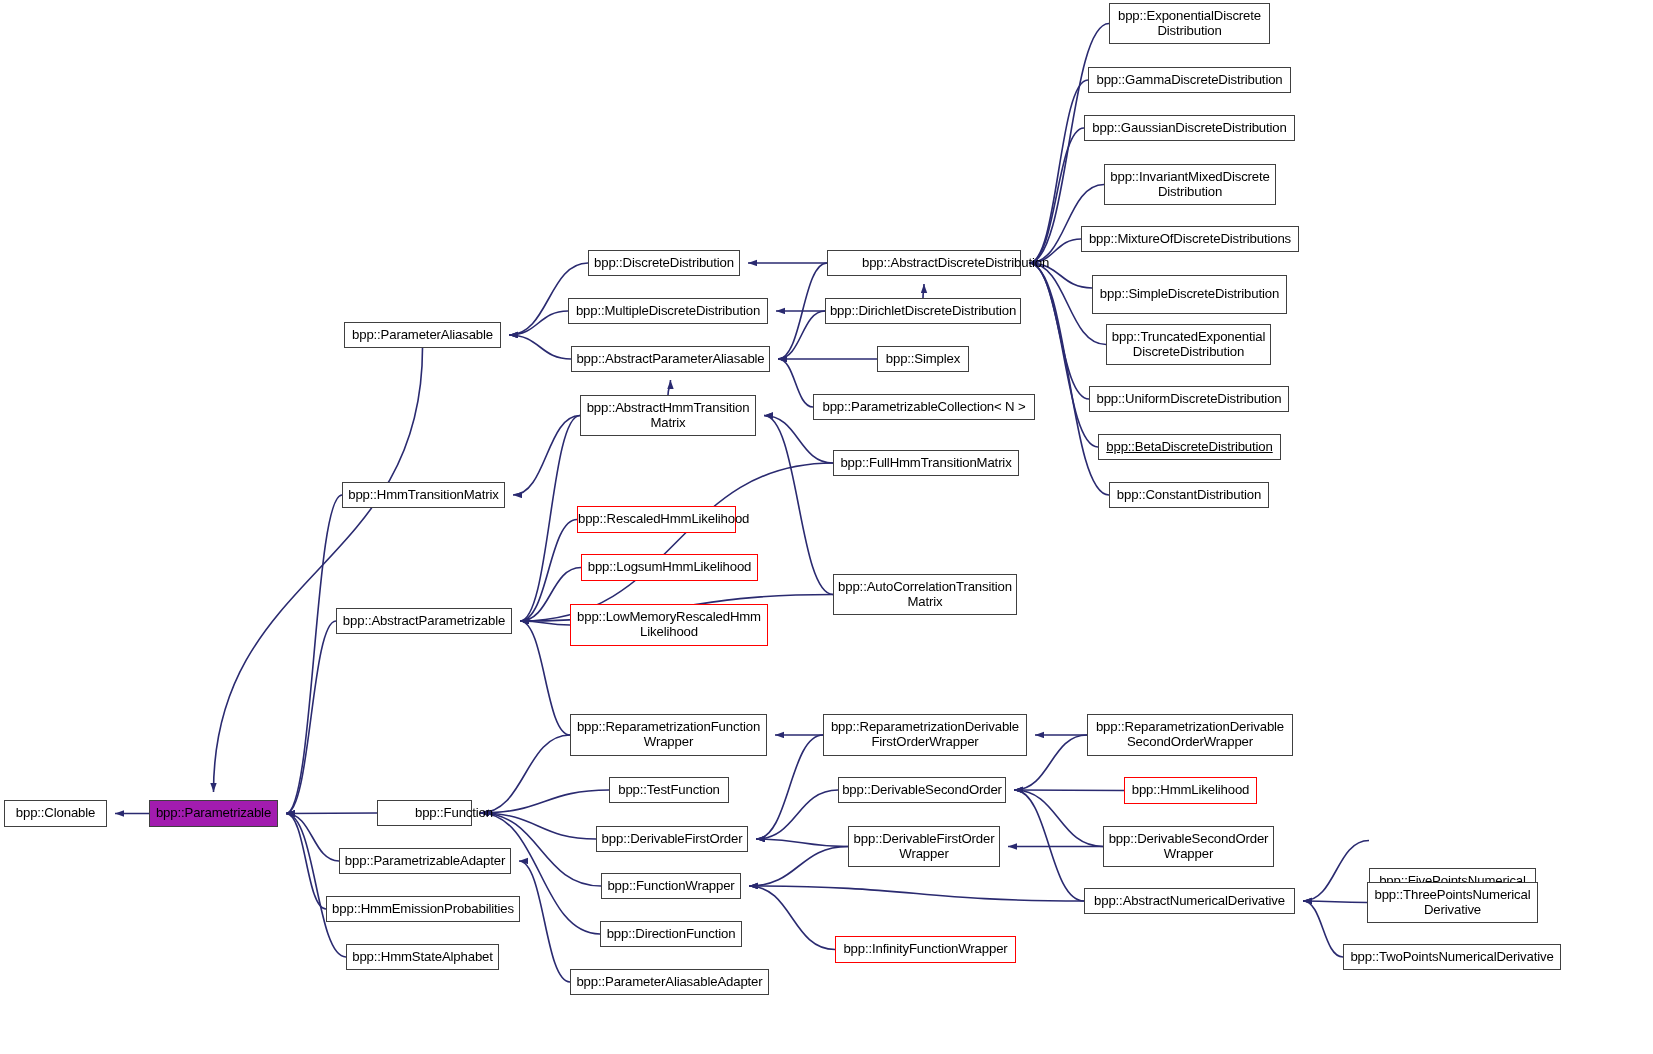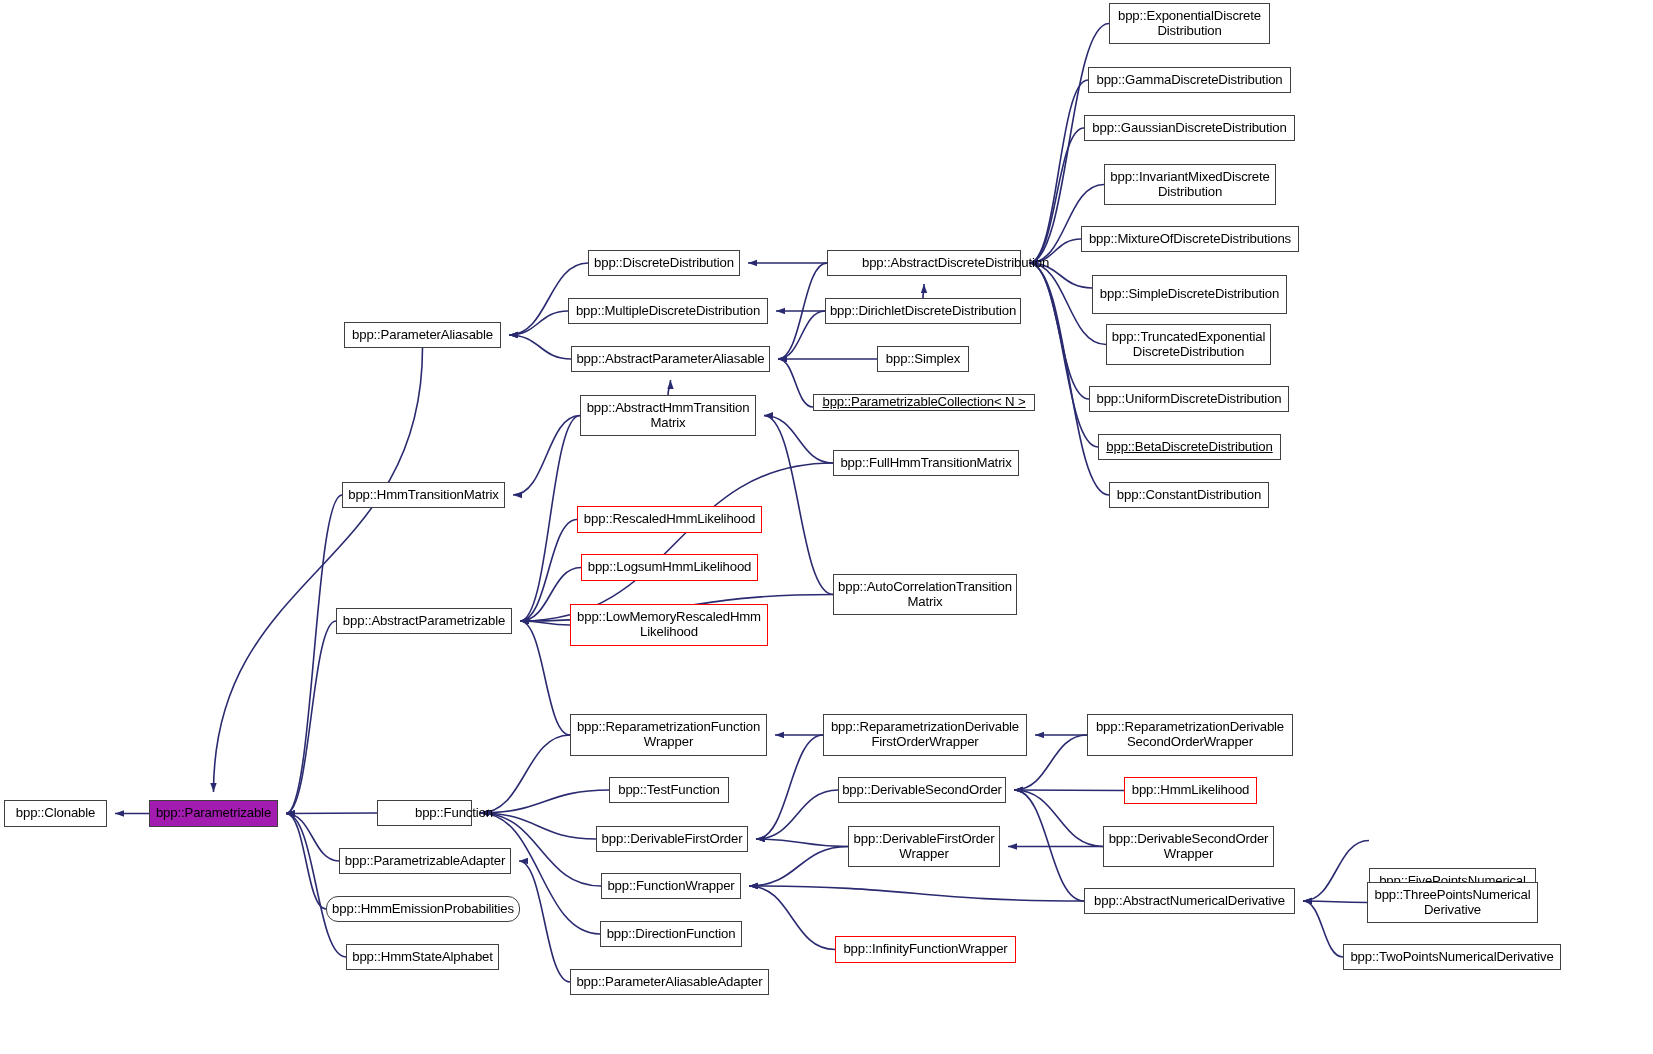"bpp::ParametrizableCollection< N >" div.node { height: 17px -> 26px; text-decoration: underline -> none }
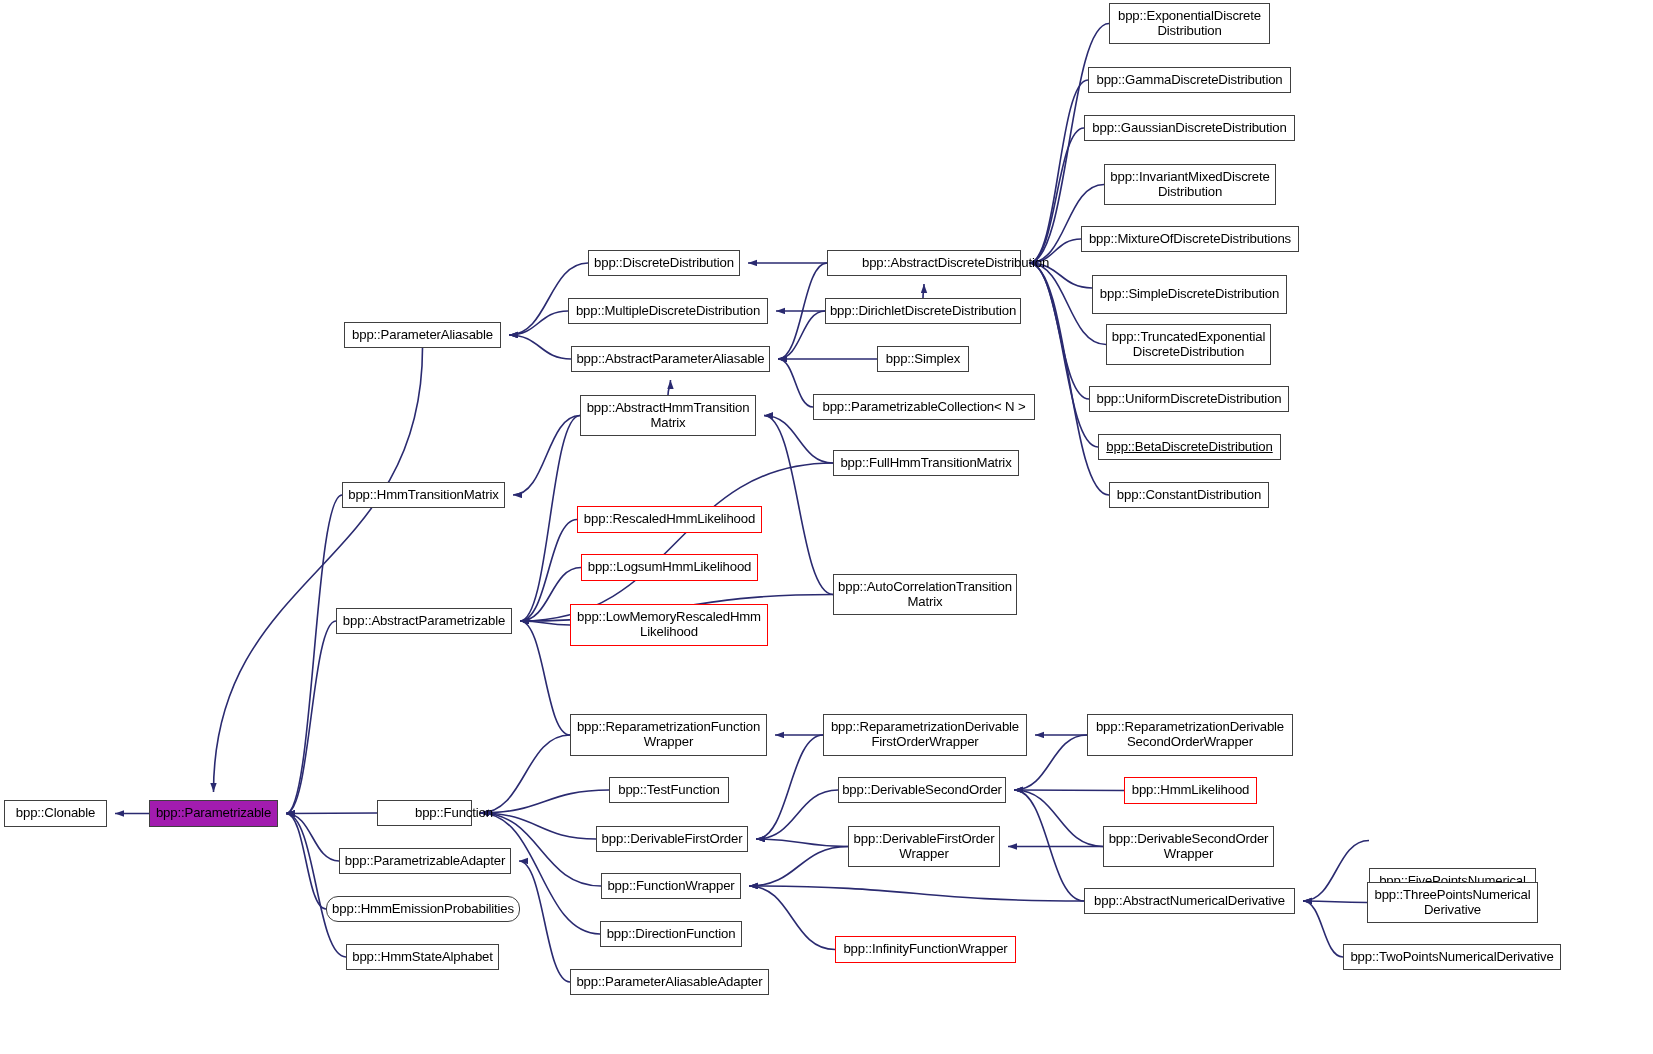"bpp::RescaledHmmLikelihood" div.node { width: 185px -> 159px }
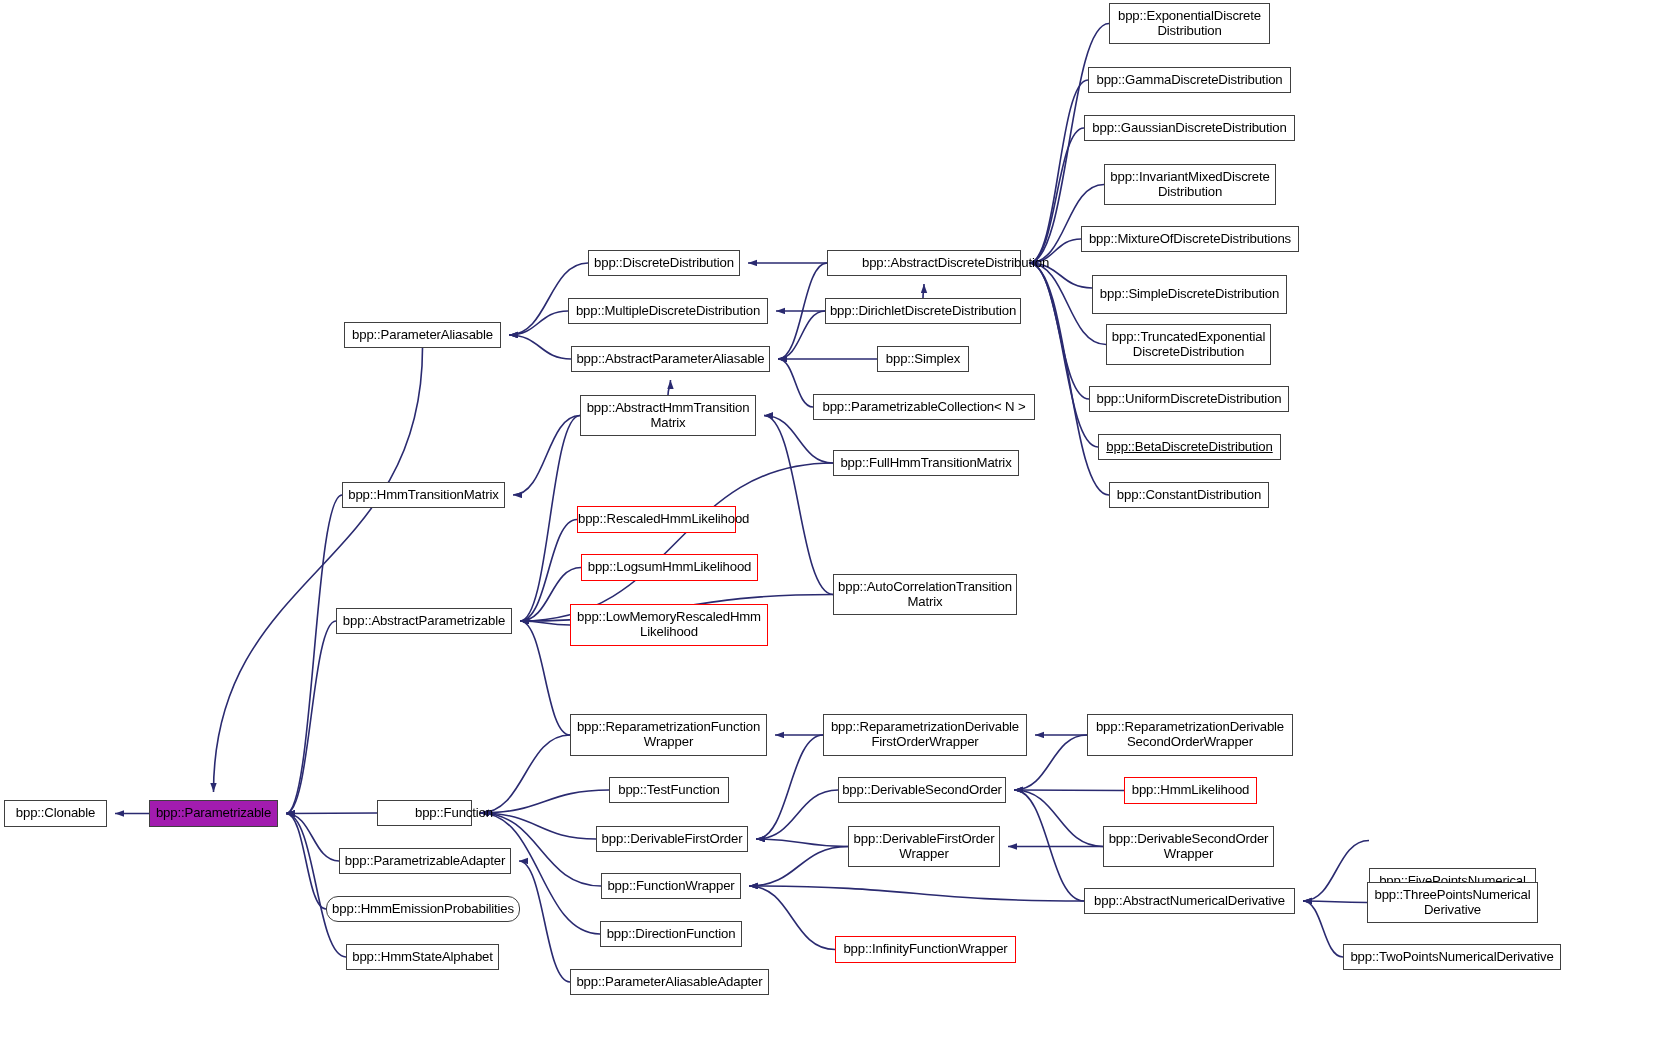"bpp::HmmEmissionProbabilities" div.node { border-radius: 12px -> none }
